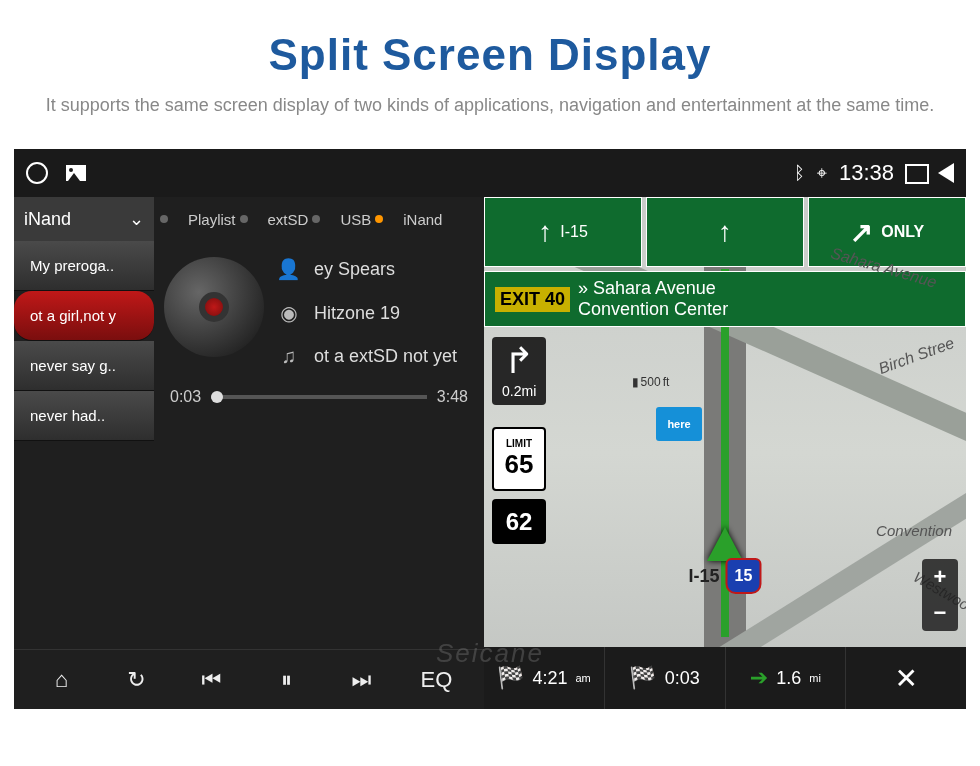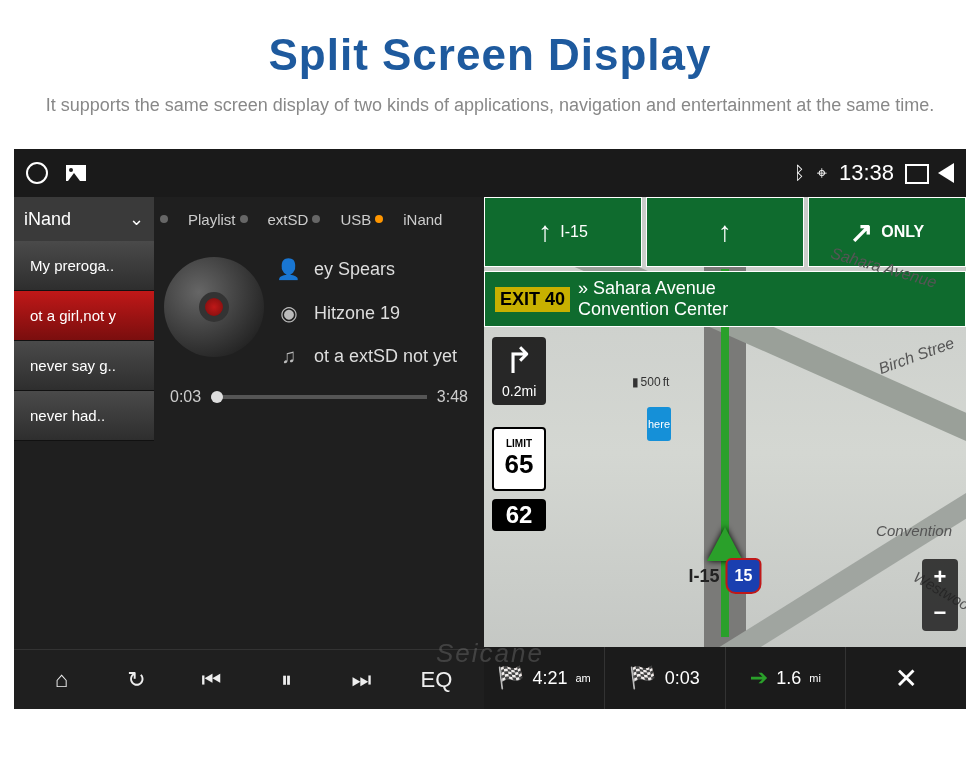"ot a girl,not y" .pl-item.active { border-radius: none -> 18px }
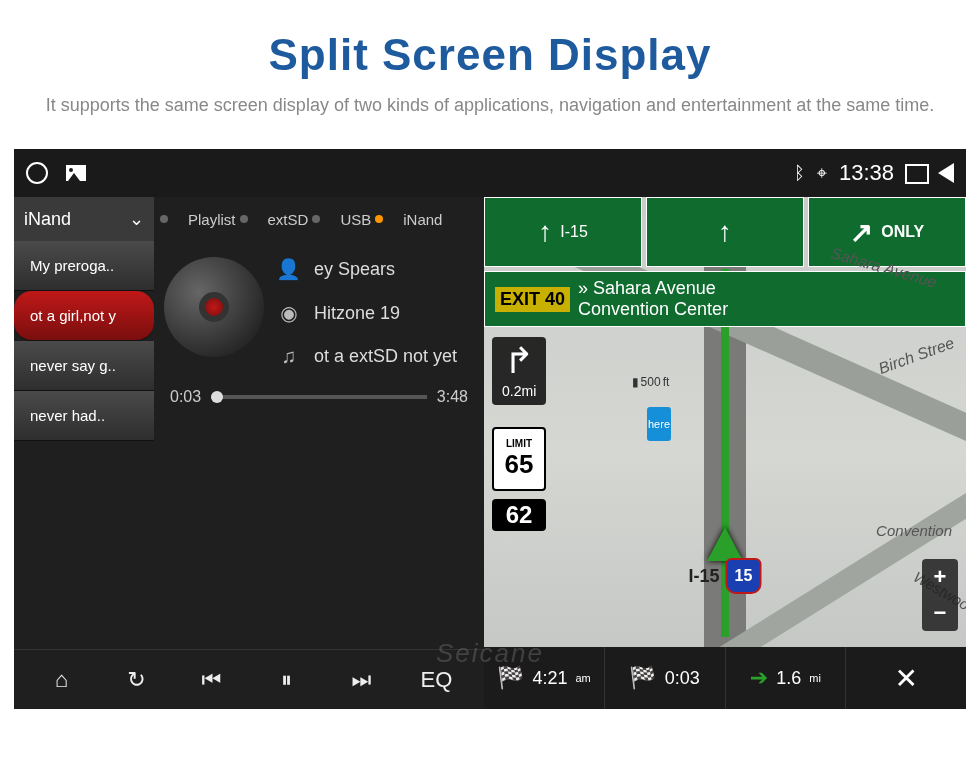"here" .here-badge { font-weight: normal -> bold; left: 163px -> 172px; width: 24px -> 46px }
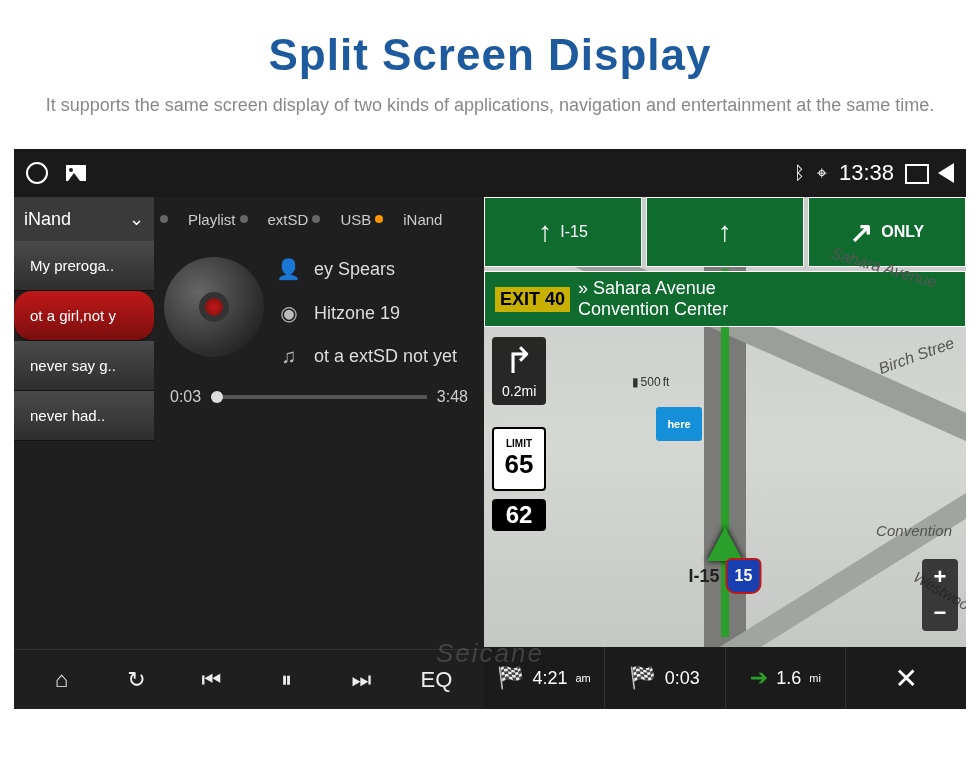"62" .speed-badge { height: 32px -> 45px }
